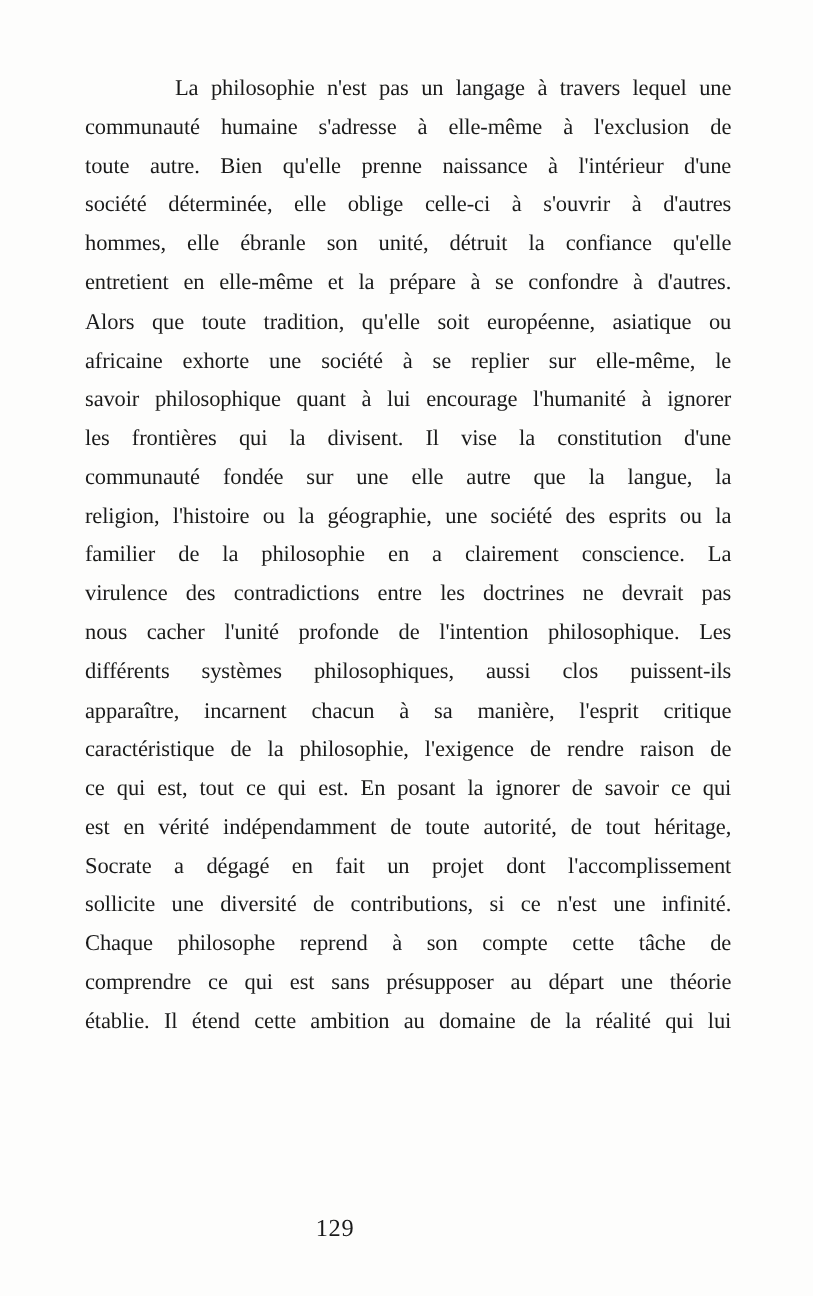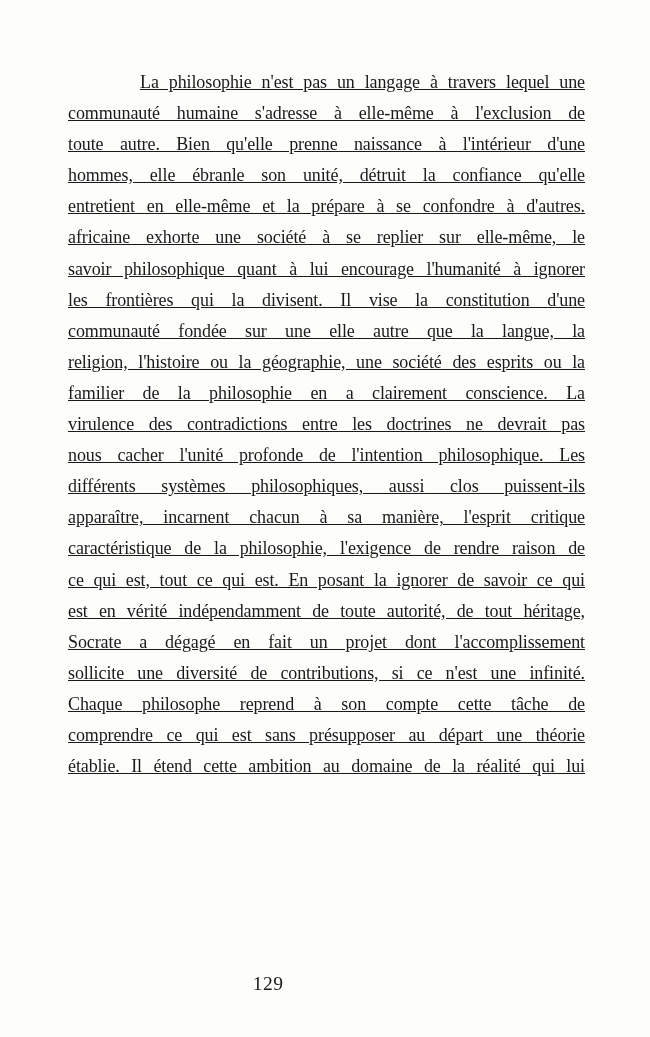"La philosophie n'est pas un" .text-block { text-decoration: underline -> none; top: 67px -> 55px }
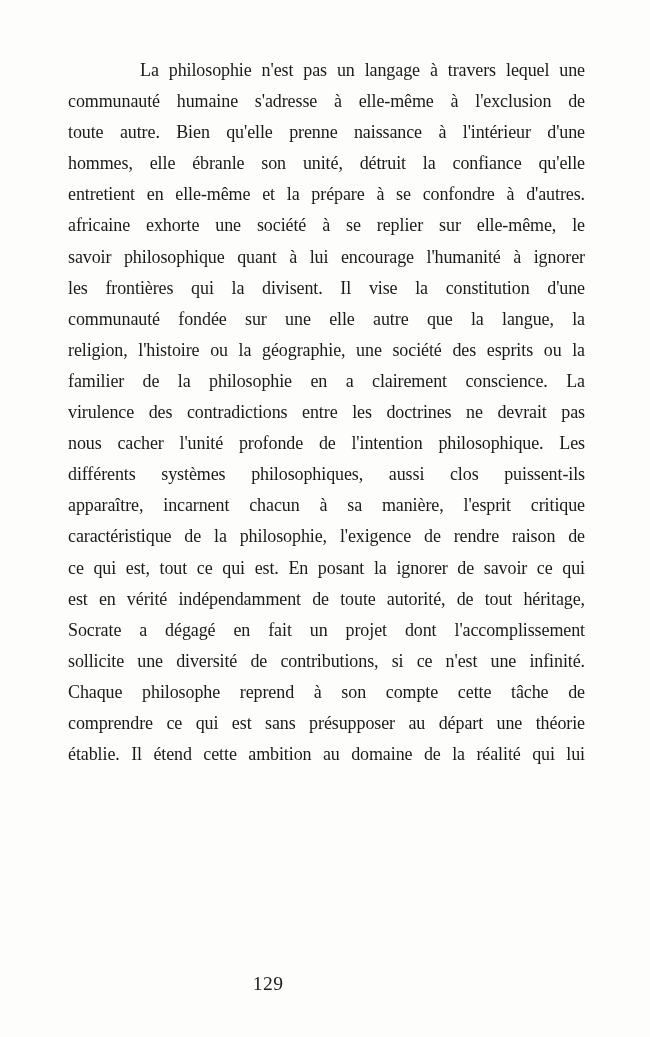"société déterminée, elle oblige celle-ci" div.line { html: none -> <div>société déterminée, elle oblige celle-ci à s'ouvrir à d'autres</div> }
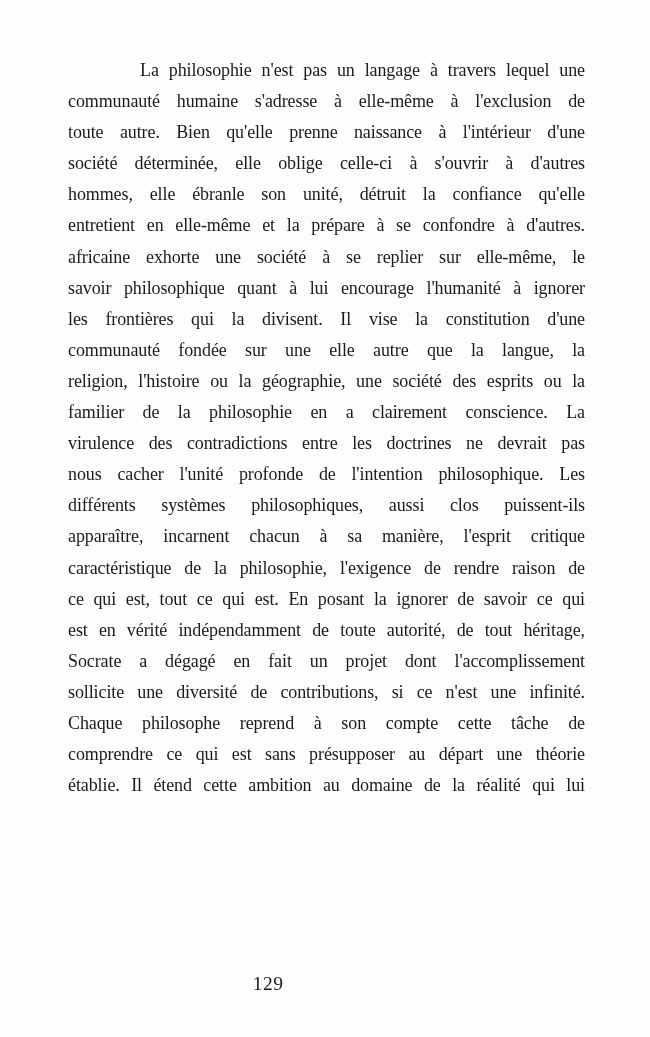"Alors que toute tradition, qu'elle" div.line { html: none -> <div>Alors que toute tradition, qu'elle soit européenne, asiatique ou</div> }
